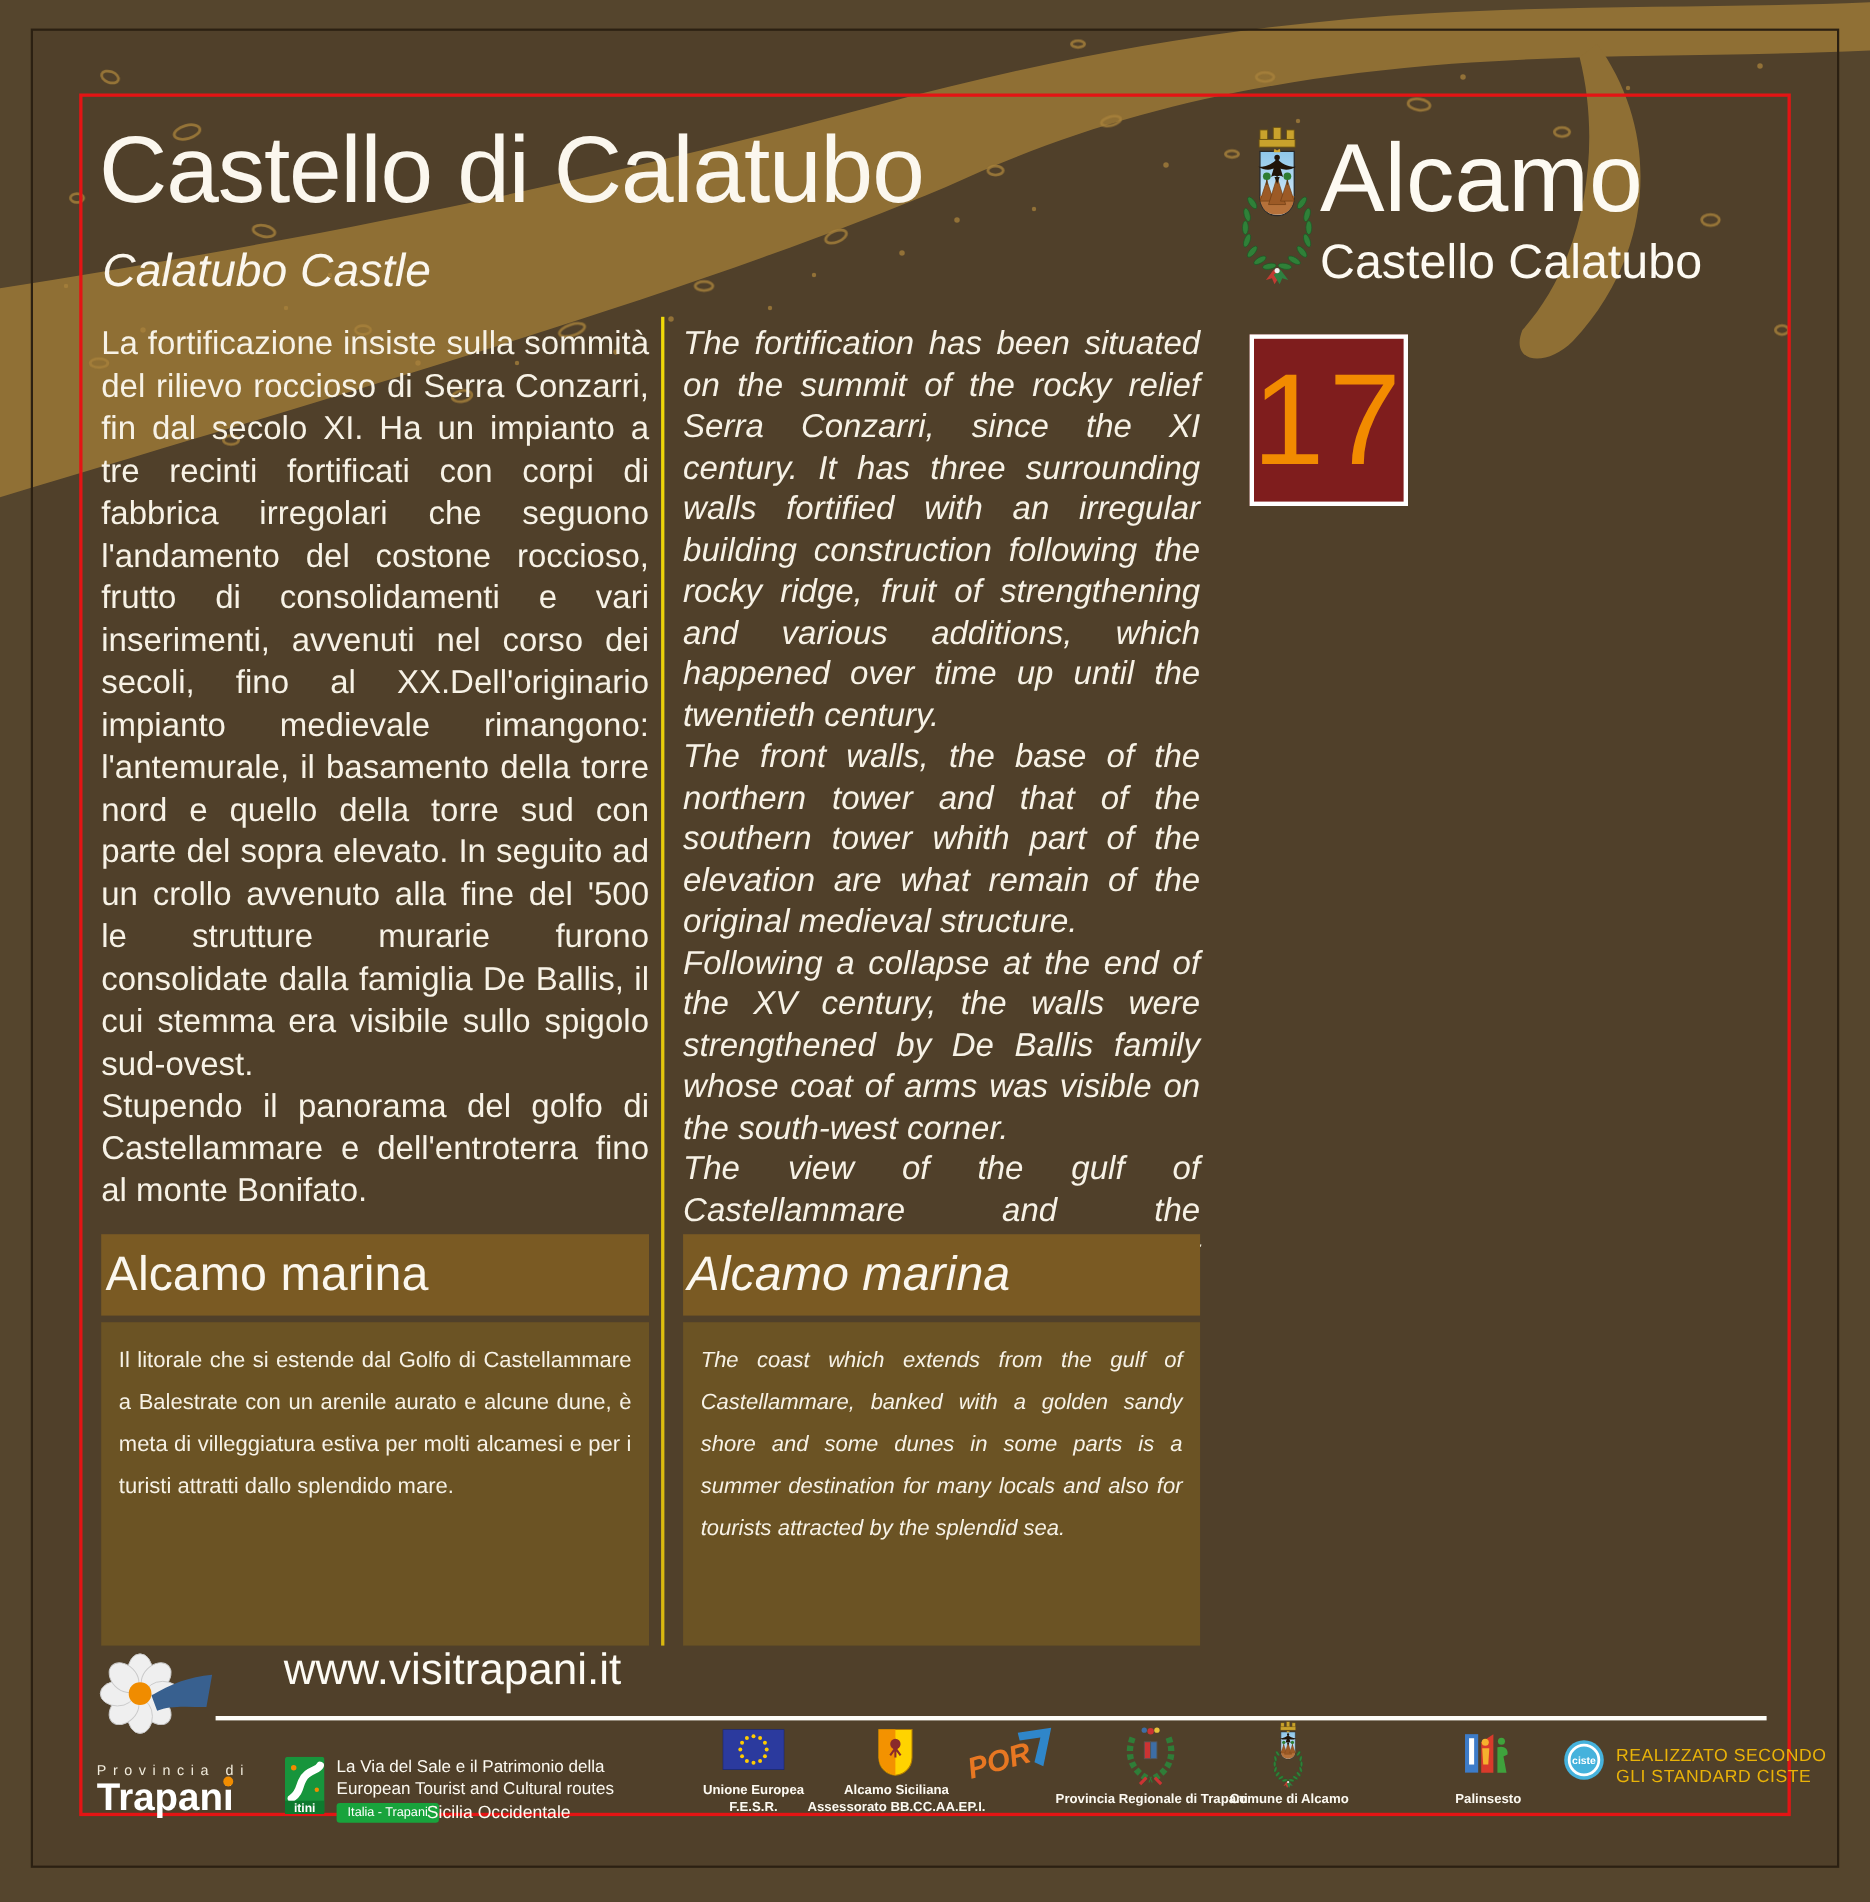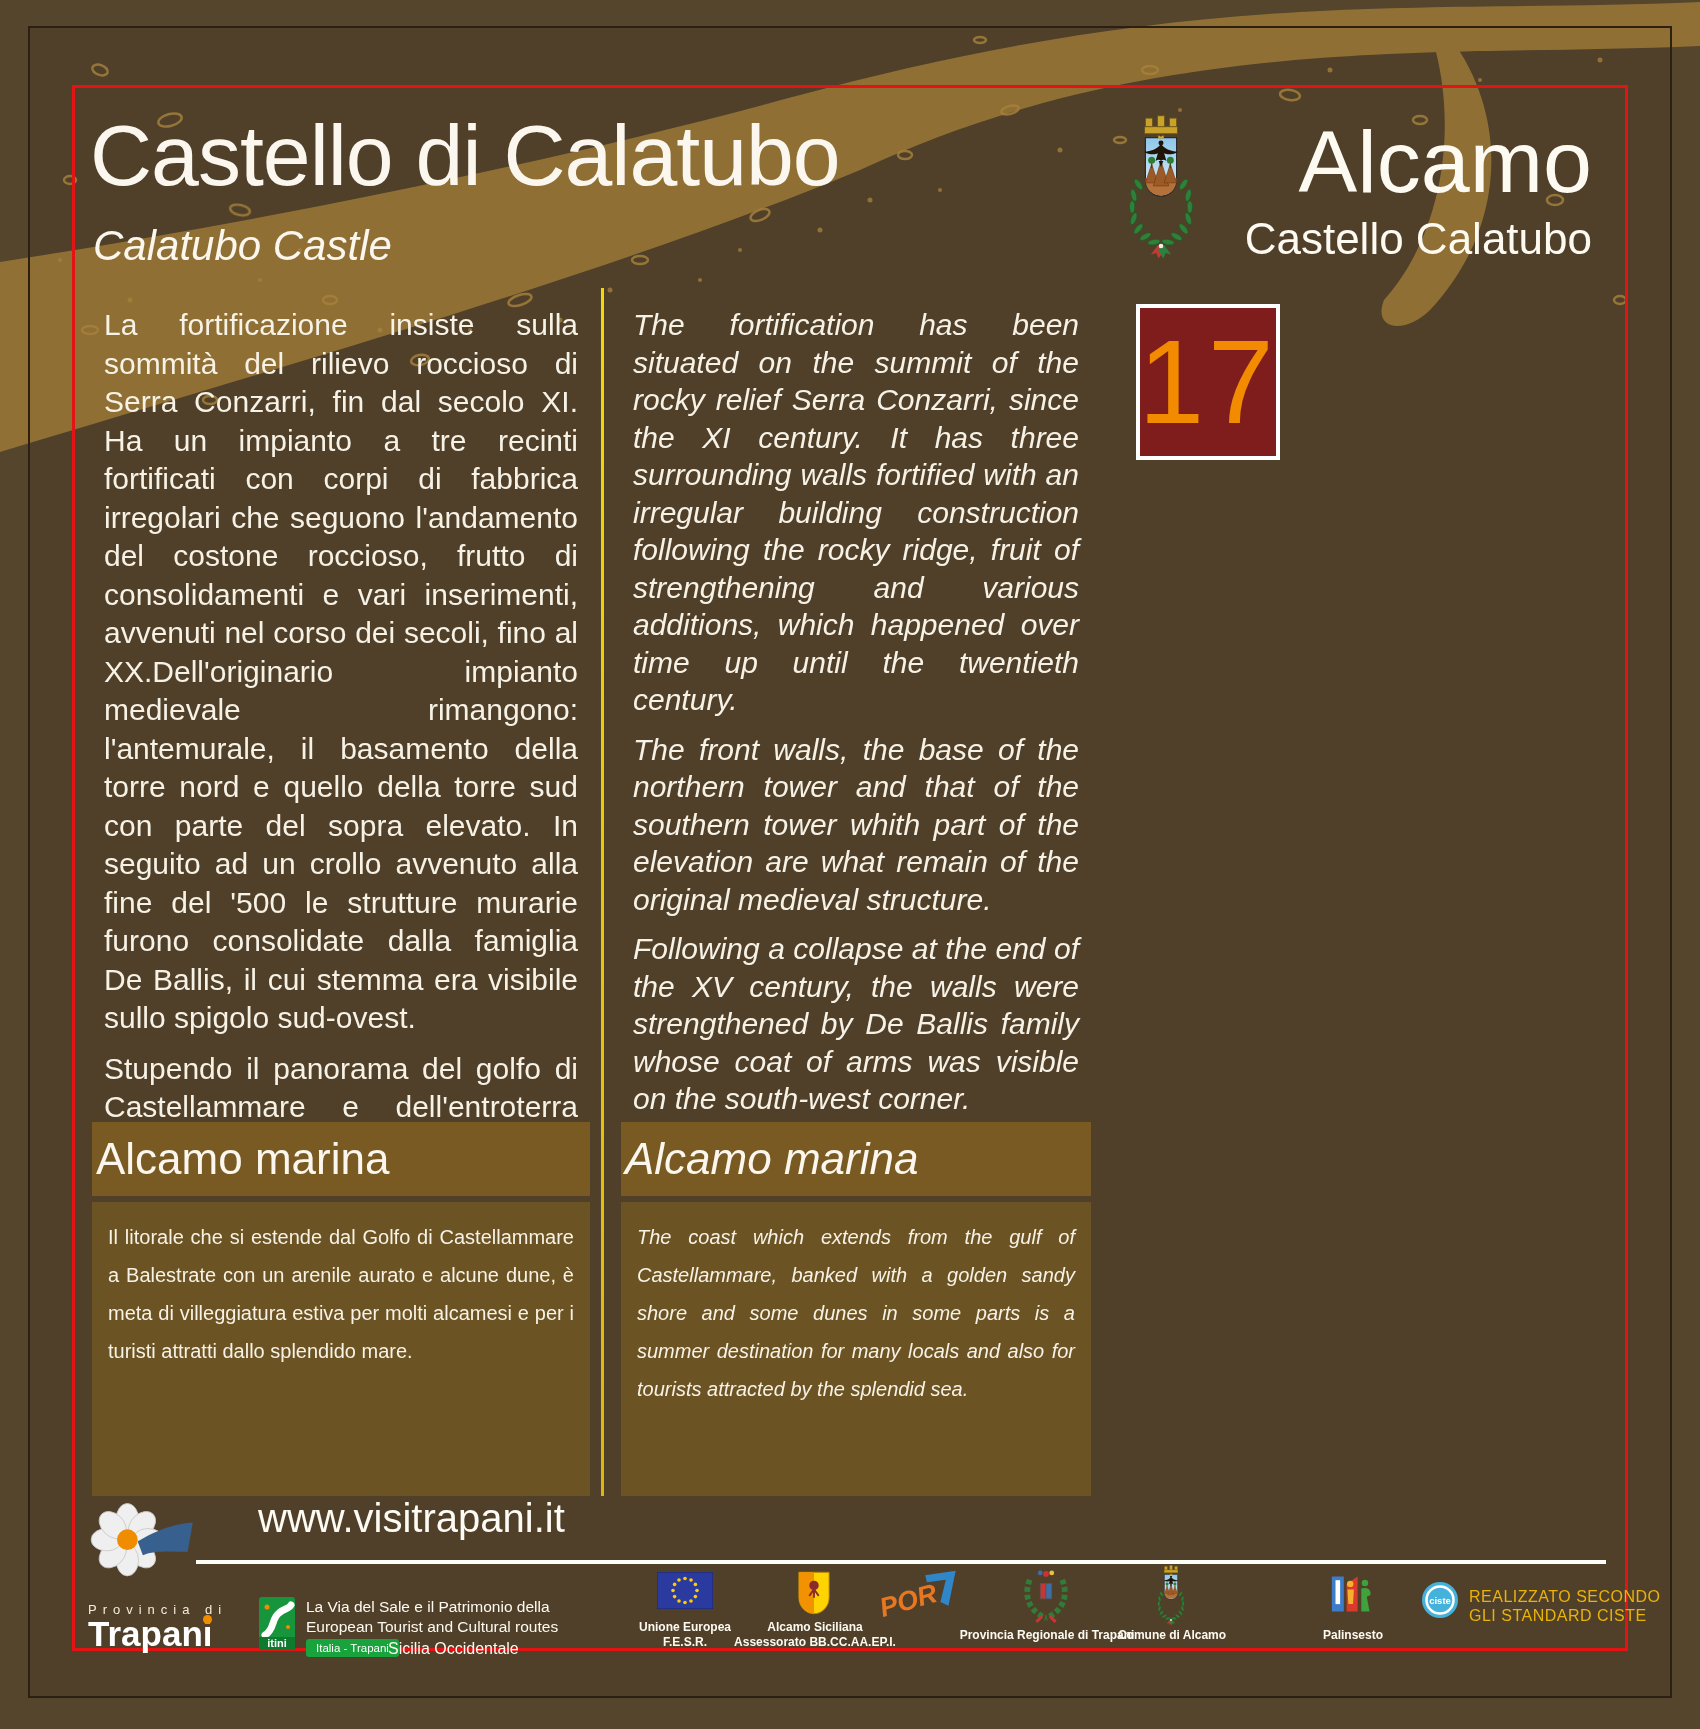"Alcamo" .brand-text { text-align: right -> left }
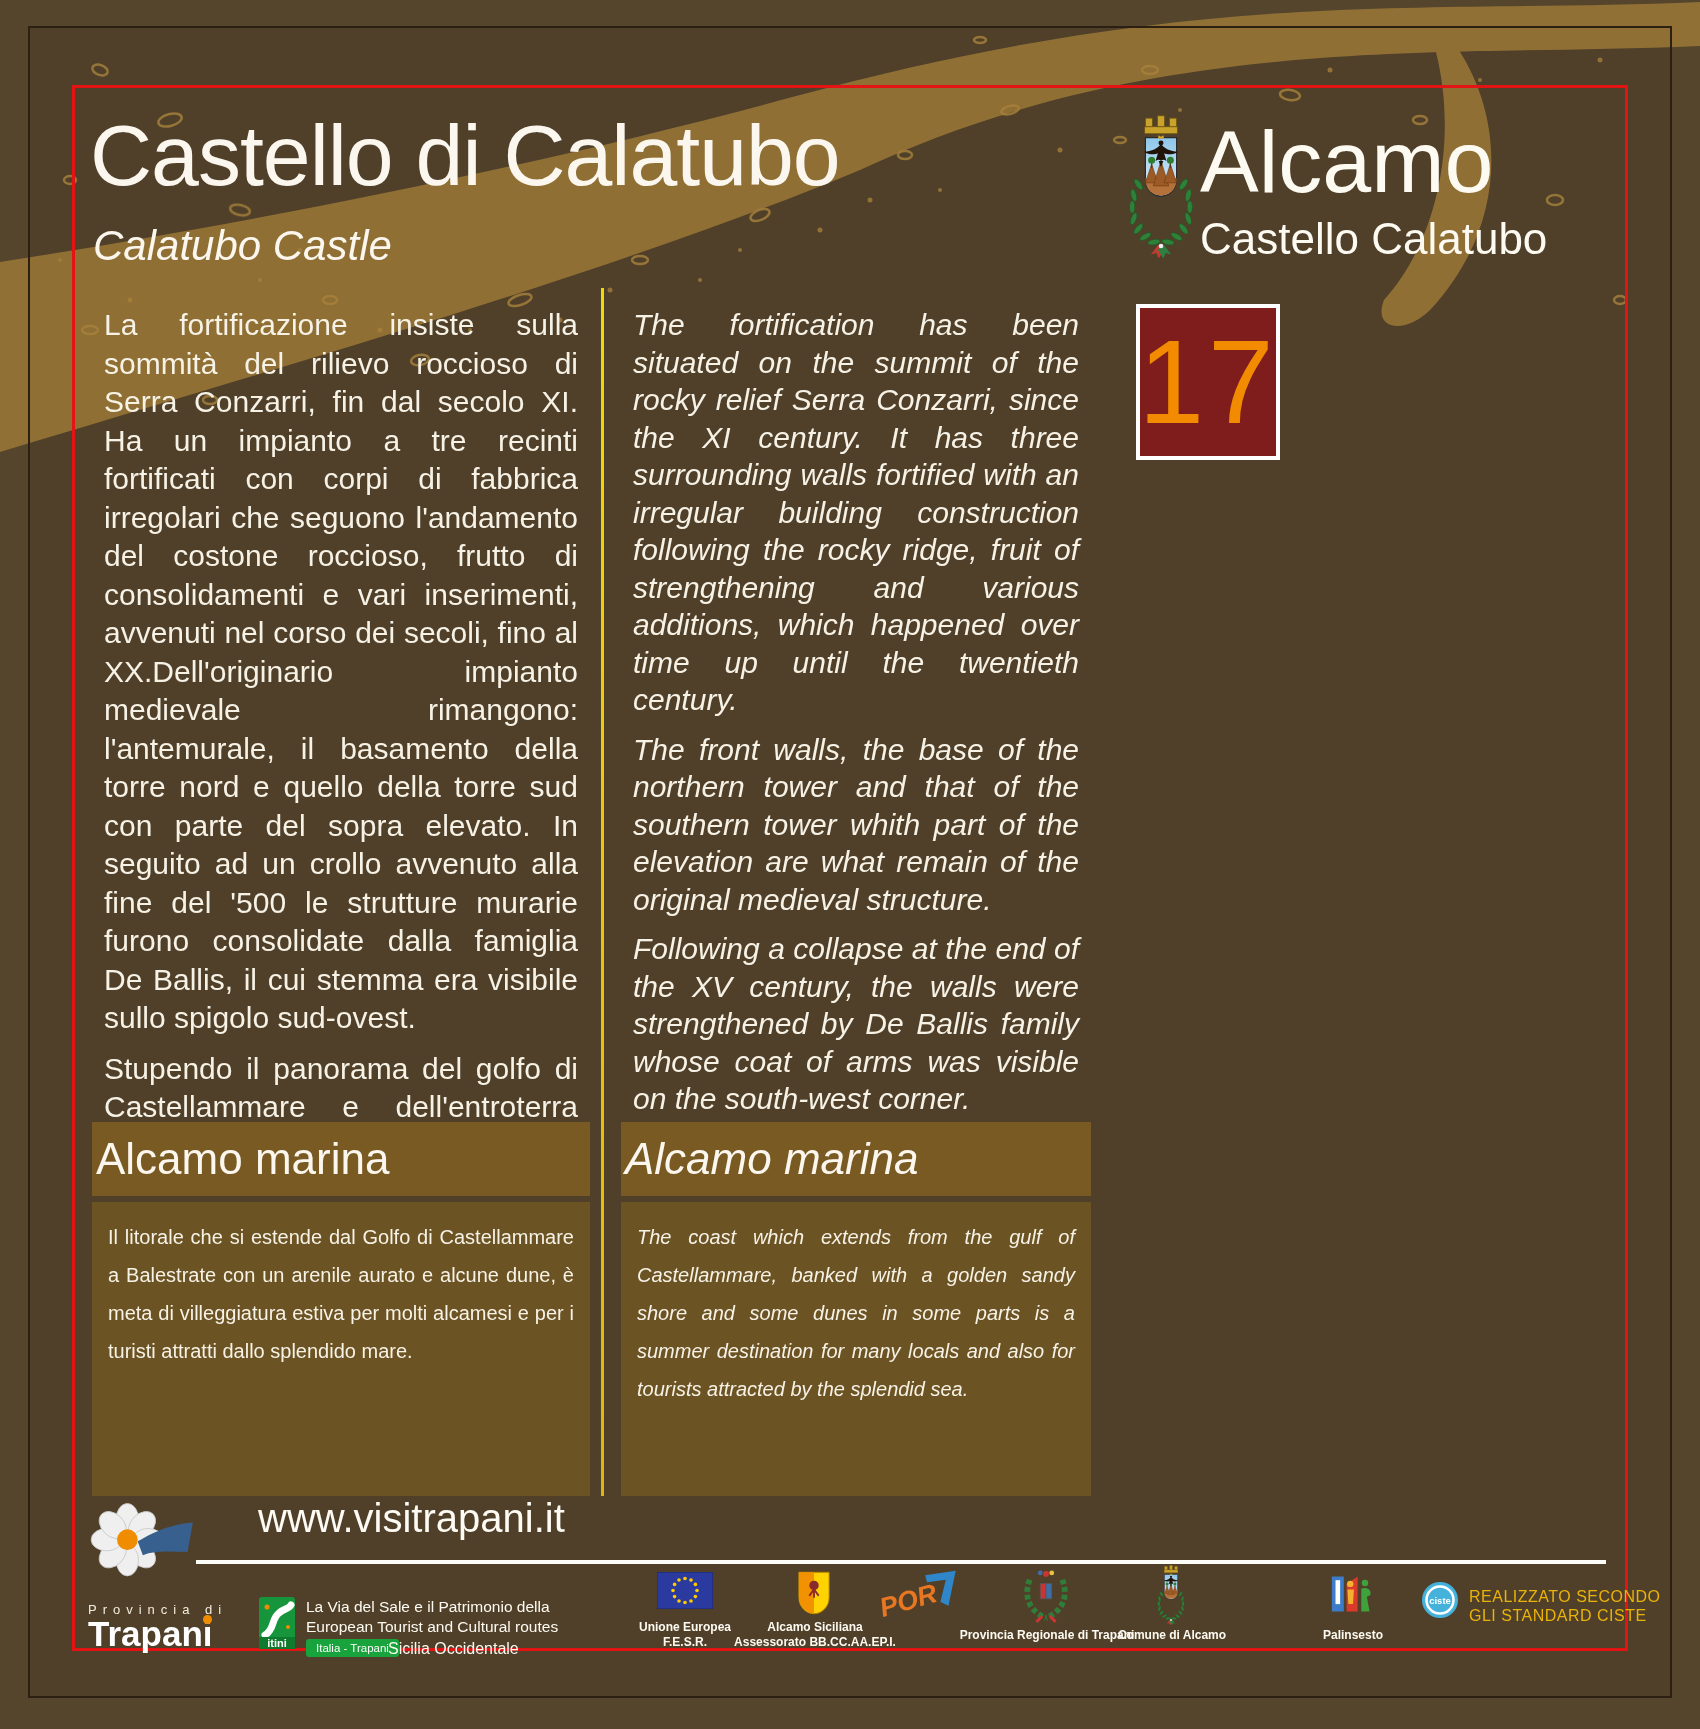"La fortificazione insiste sulla sommità" .col p { margin: 12px -> 0 }
